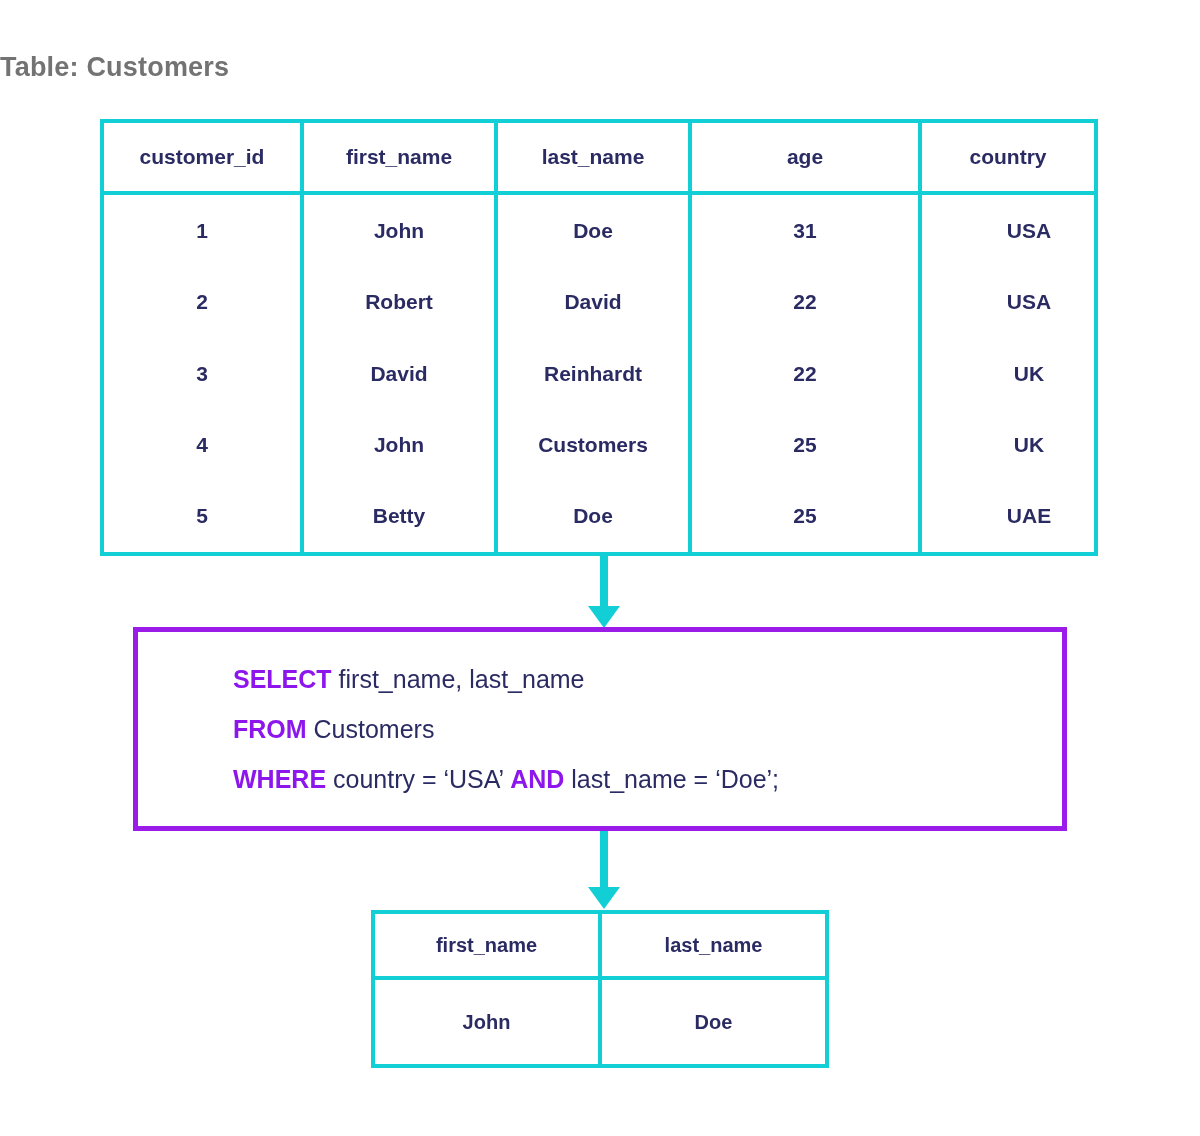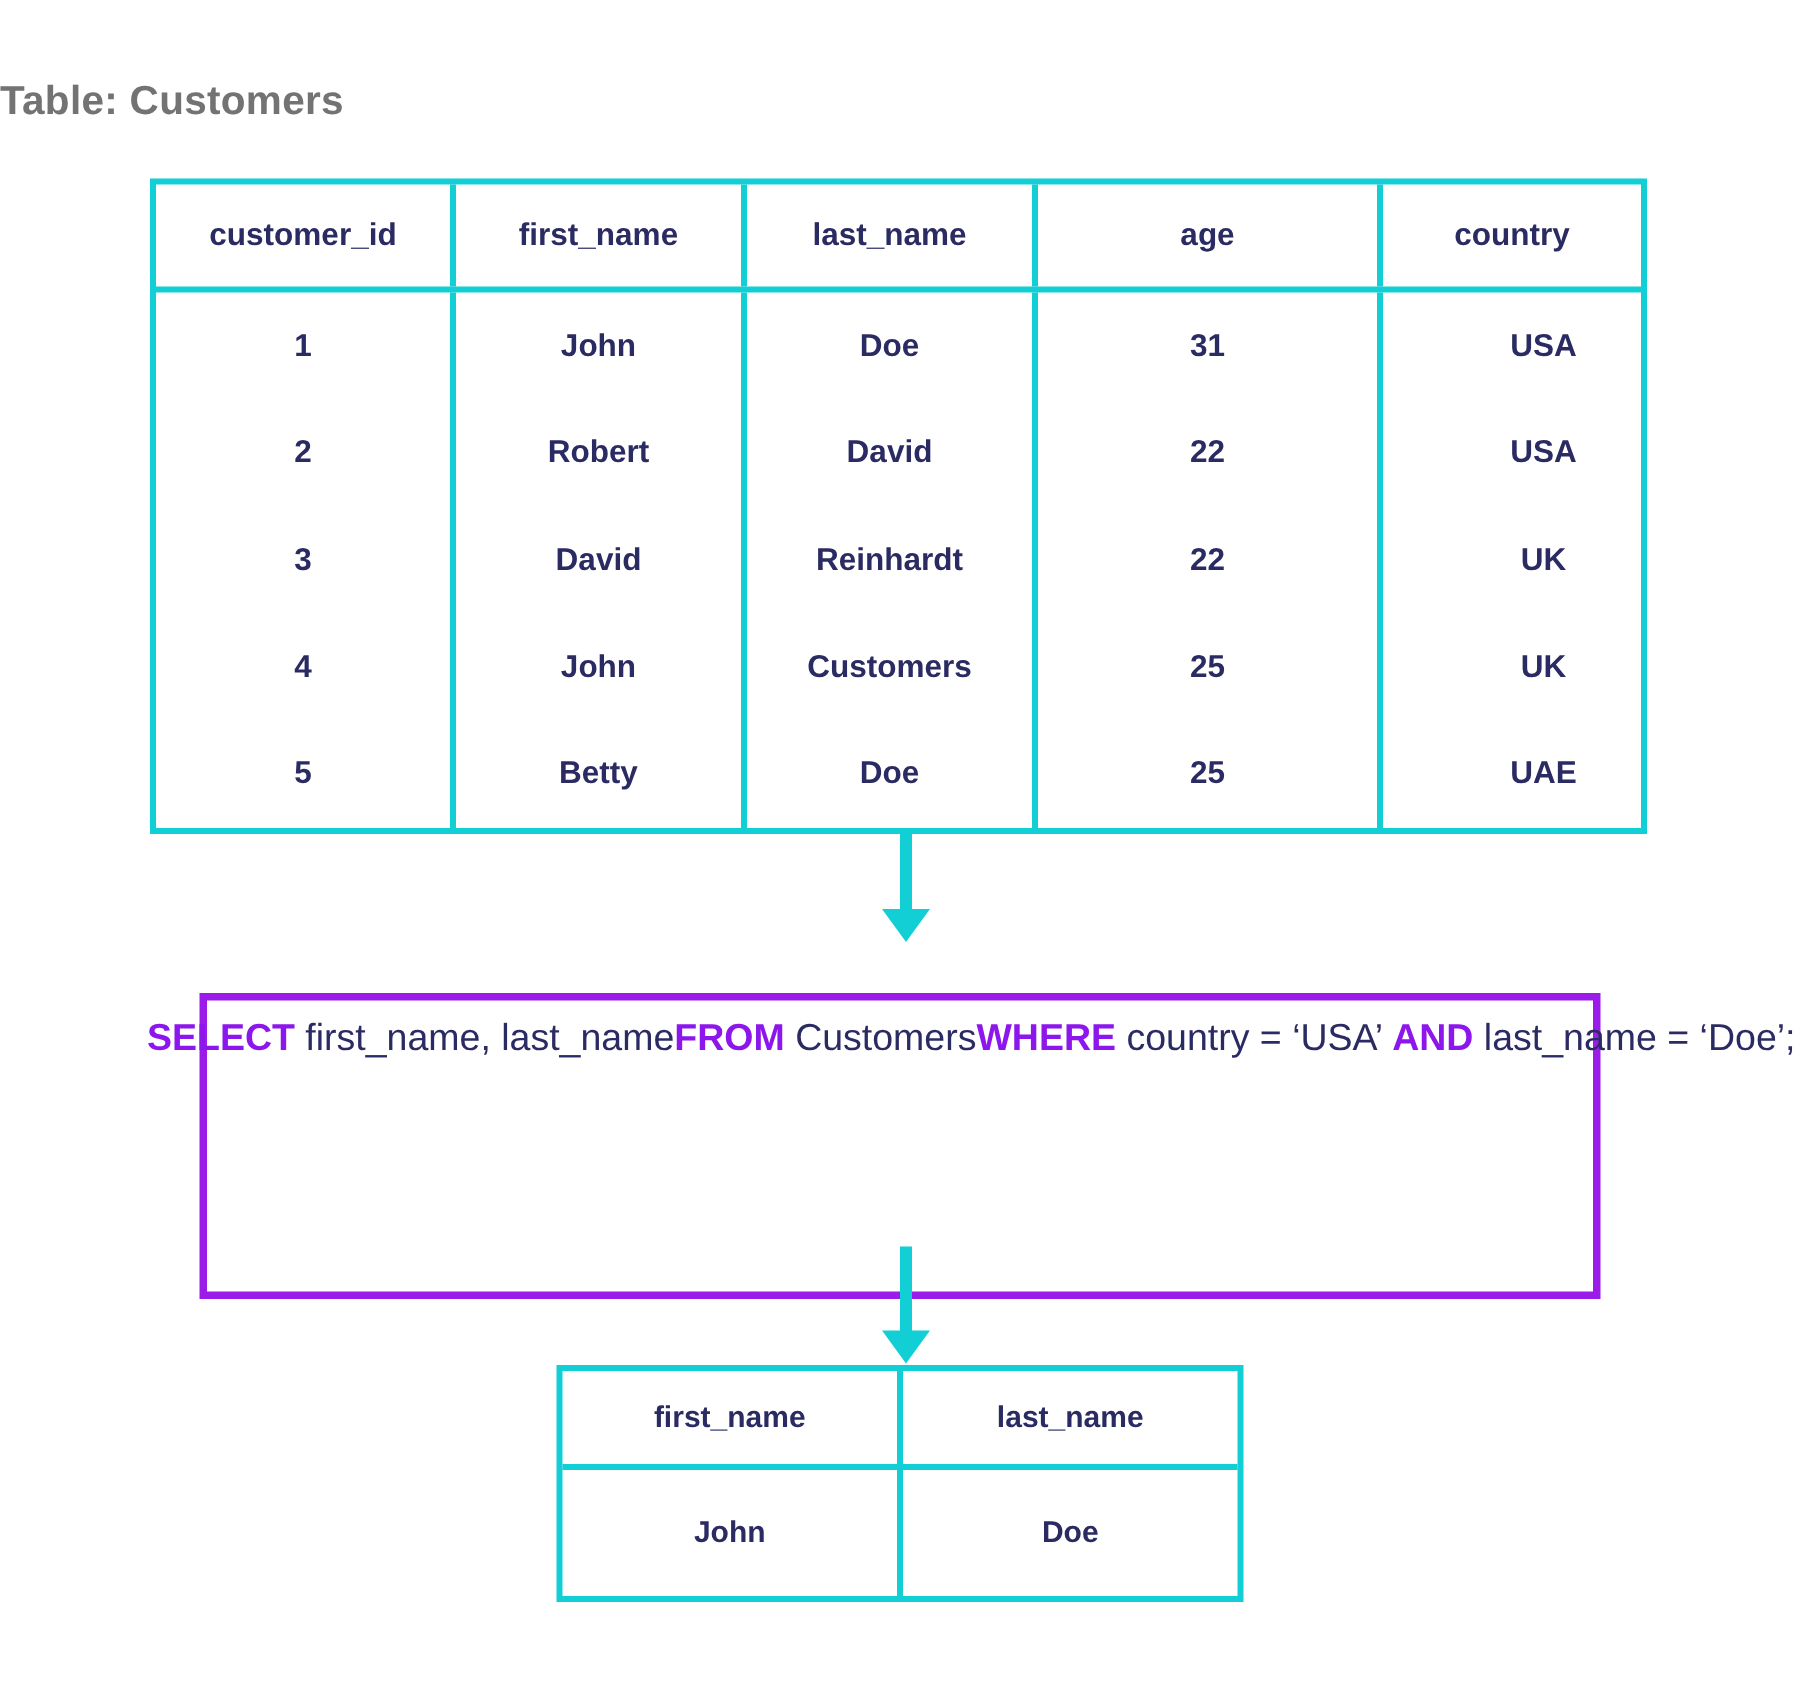"SELECT first_name, last_name" .query-box { flex-direction: row -> column; margin-top: 35px -> none }
